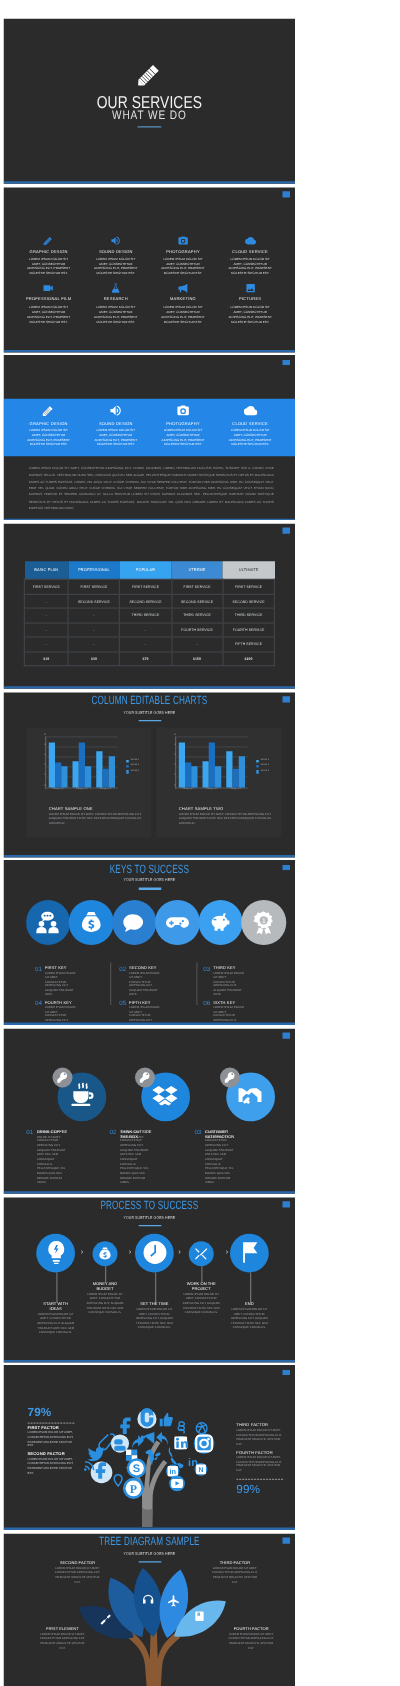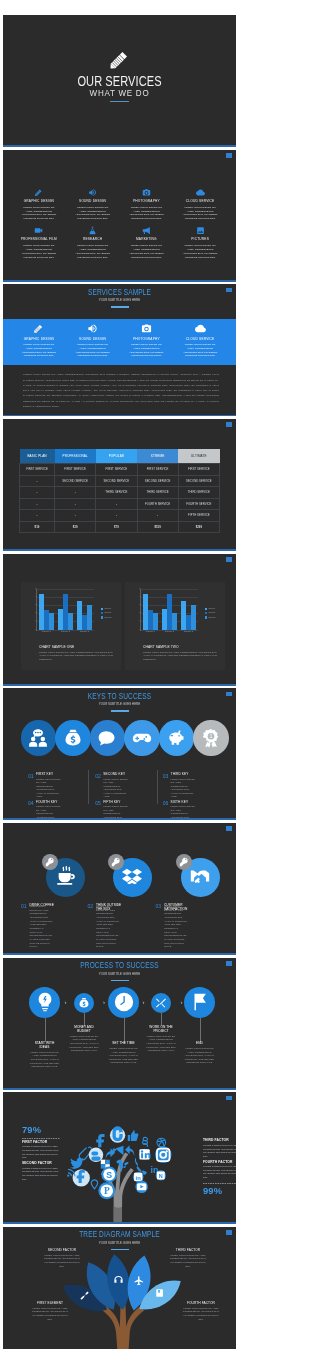"SERVICES SAMPLE" div.hdr { html: <div> <div>SERVICES SAMPLE</div> <div>YOUR SUBTITLE GOES HERE</div> <div></div> </div> -> none }
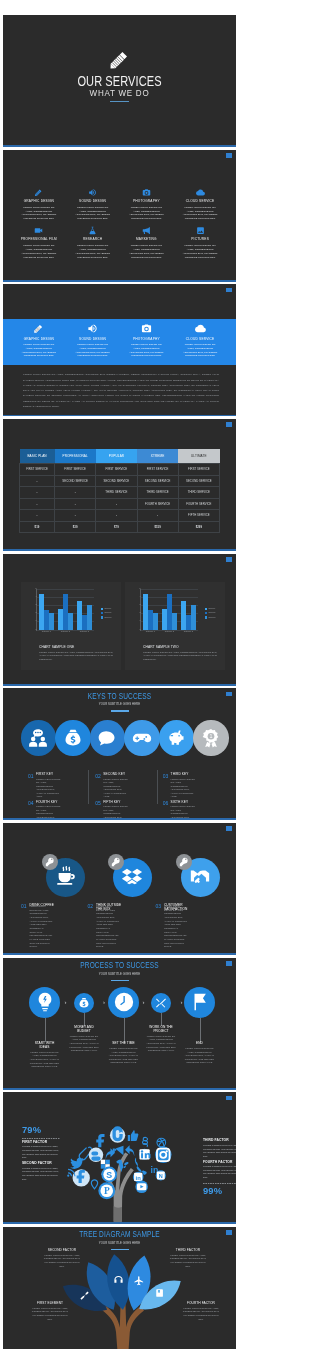"COLUMN EDITABLE CHARTS" div.hdr { html: none -> <div> <div>COLUMN EDITABLE CHARTS</div> <div>YOUR SUBTITLE GOES HERE</div> <div></div> </div> }
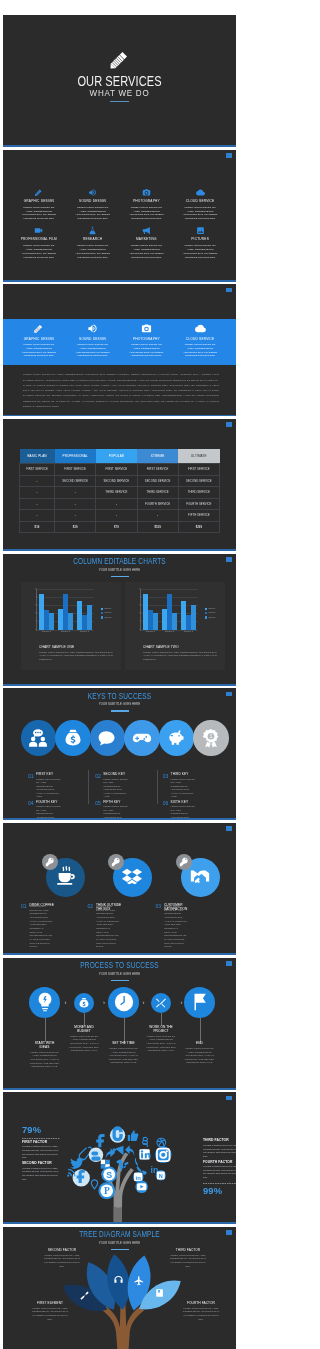"99%" .s9-right { font-weight: bold -> none; left: 200px -> 186px }
